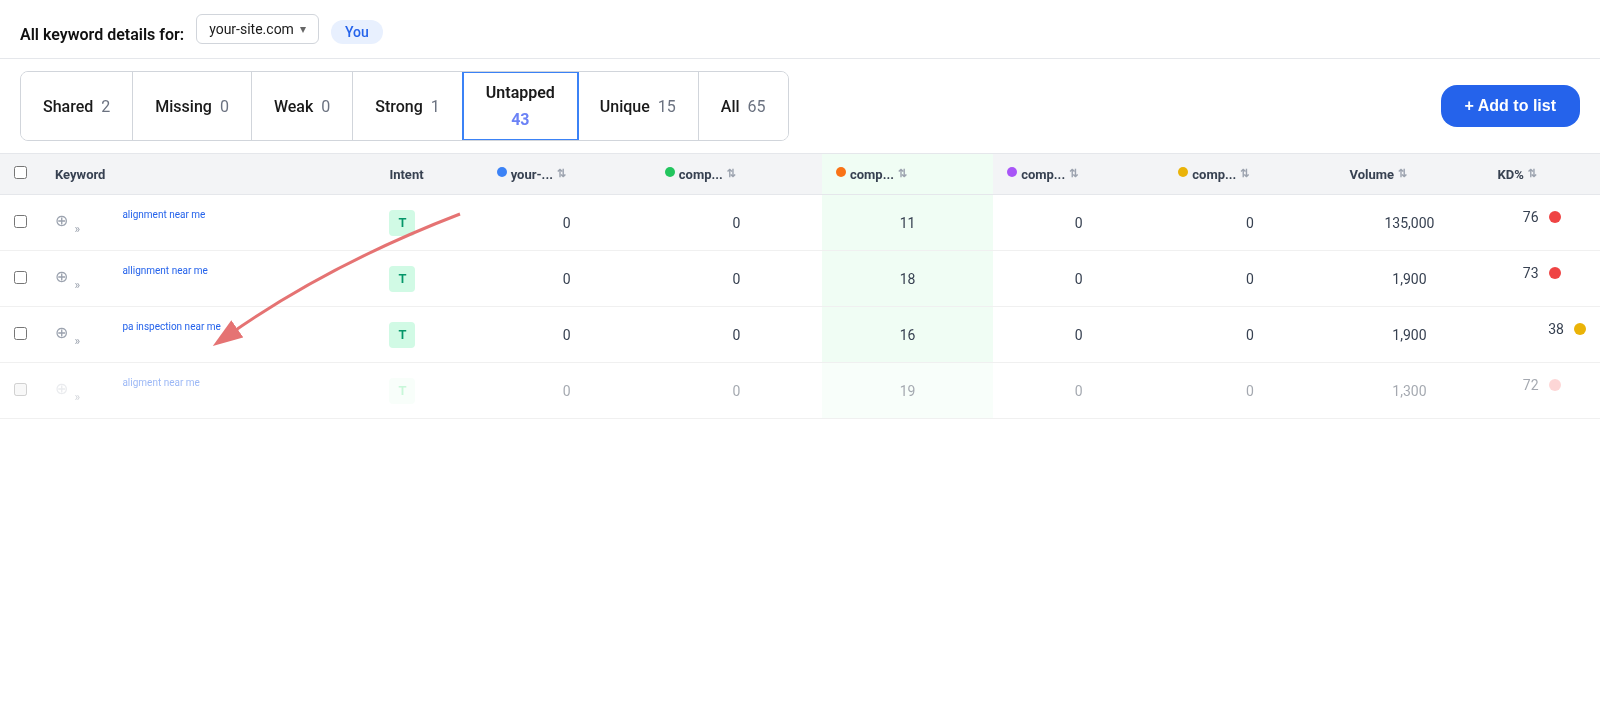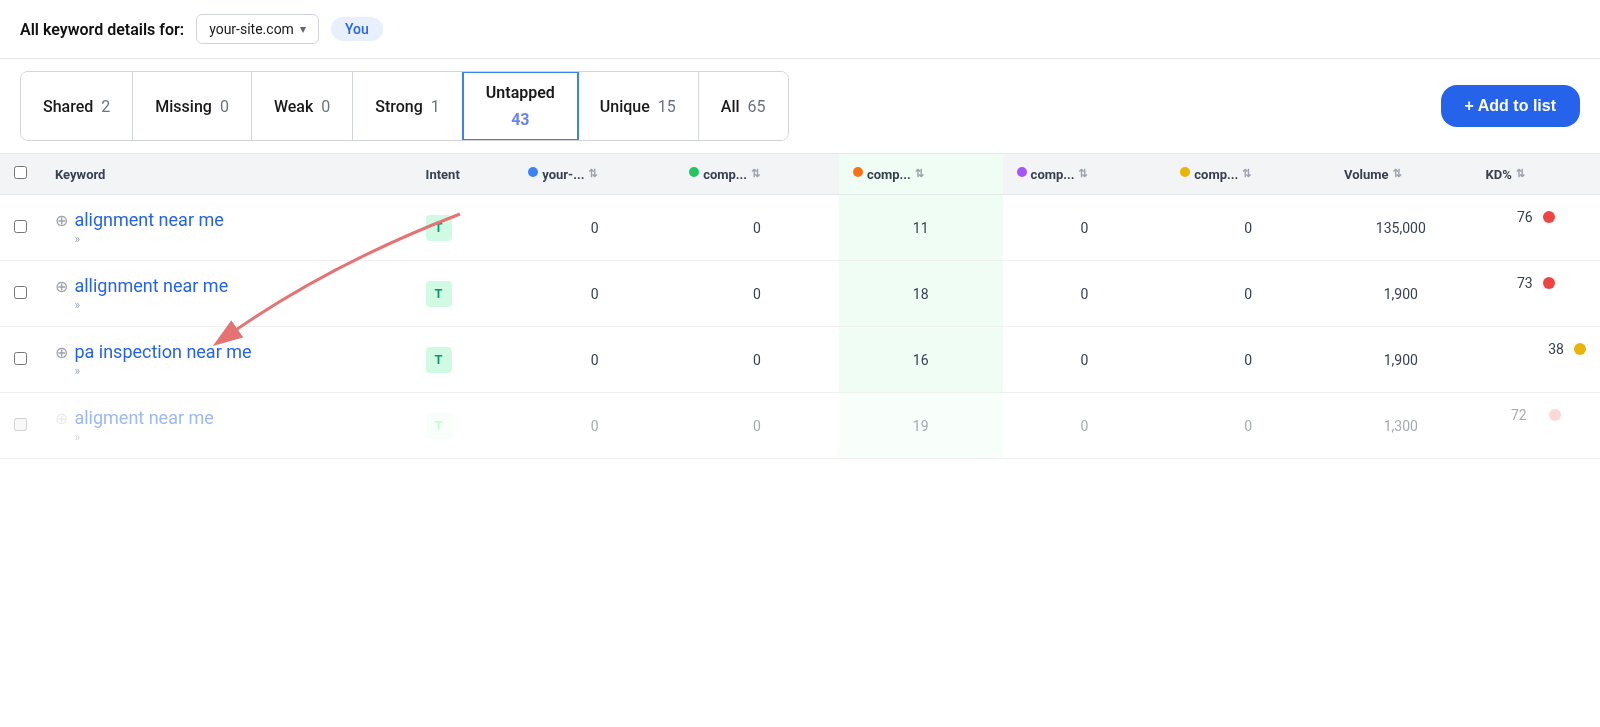"All keyword details for:" .header-bar { align-items: center -> flex-end }
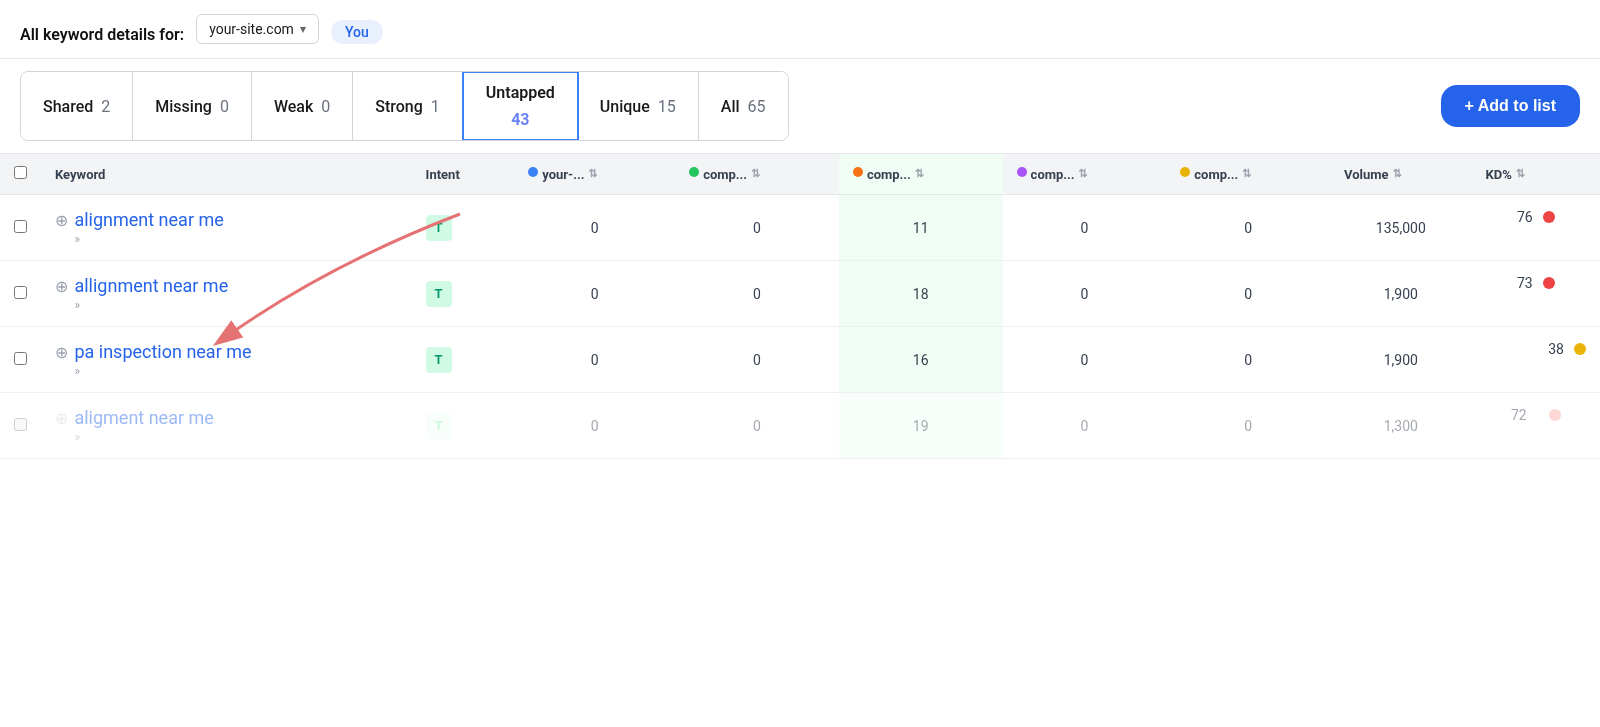"alignment near me" .keyword-link { font-size: 18px -> 10px; margin-left: none -> 48px }
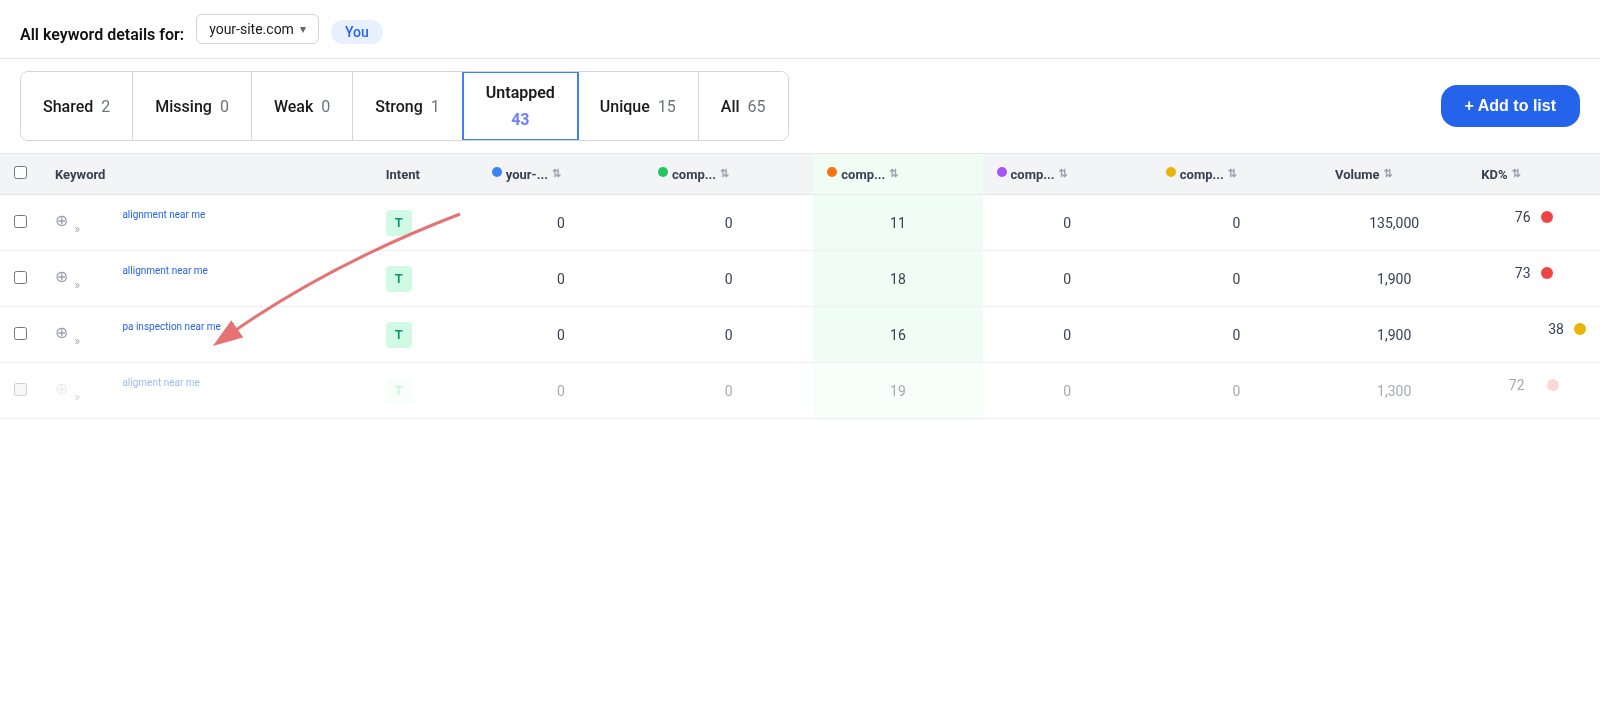"72" td.center { gap: 16px -> 4px }
